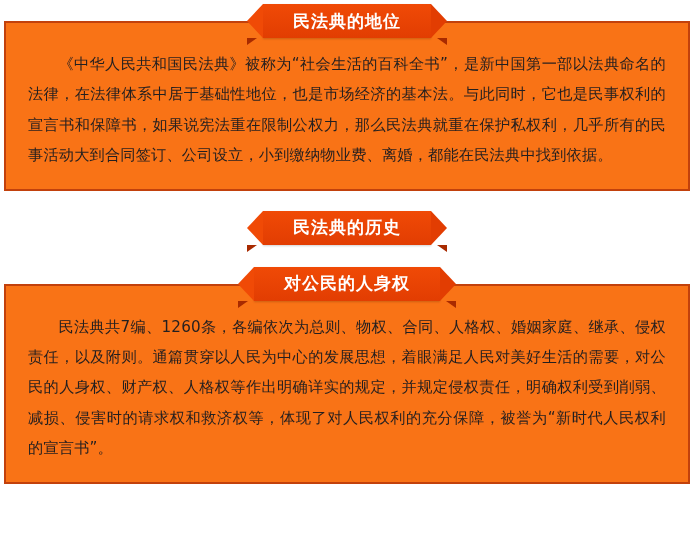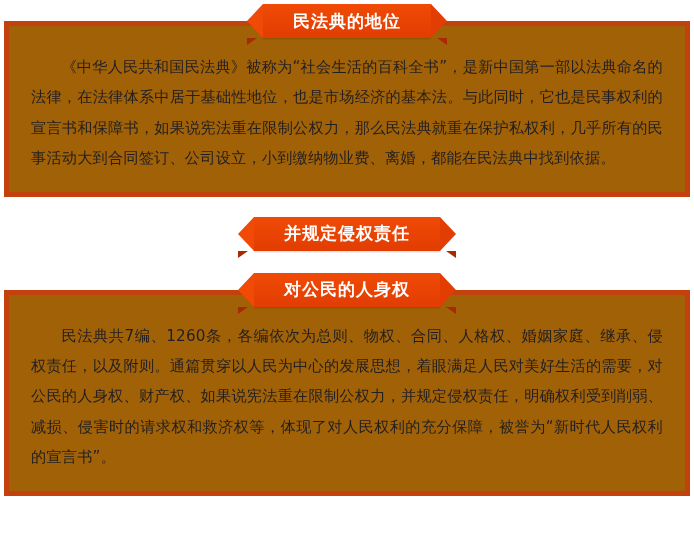"《中华人民共和国民法典》被称为“社会生活的百科全书”，是新中国第一部以法典命名的" .body-box { background: #a16207 -> #f97316; border: 5px solid #c2410c -> 2px solid #c2410c }
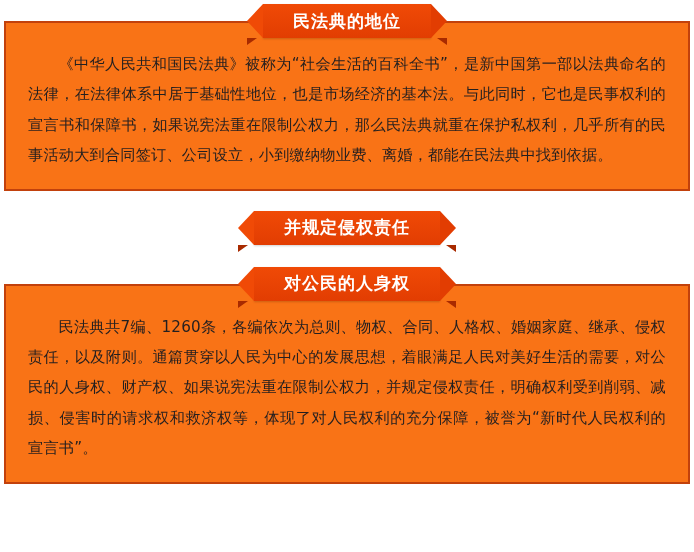"并规定侵权责任" span.ribbon-label { text: 并规定侵权责任 -> 民法典的历史 }
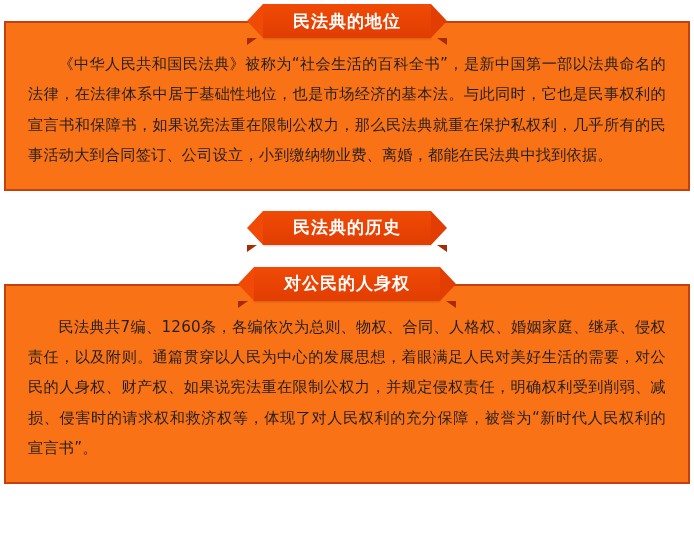"民法典共7编、1260条，各编依次为总则、物权、合同、人格权、婚姻家庭、继承、侵" p.body-text { text: 如果说宪法重在限制公权力 -> 人格权等作出明确详实的规定 }
